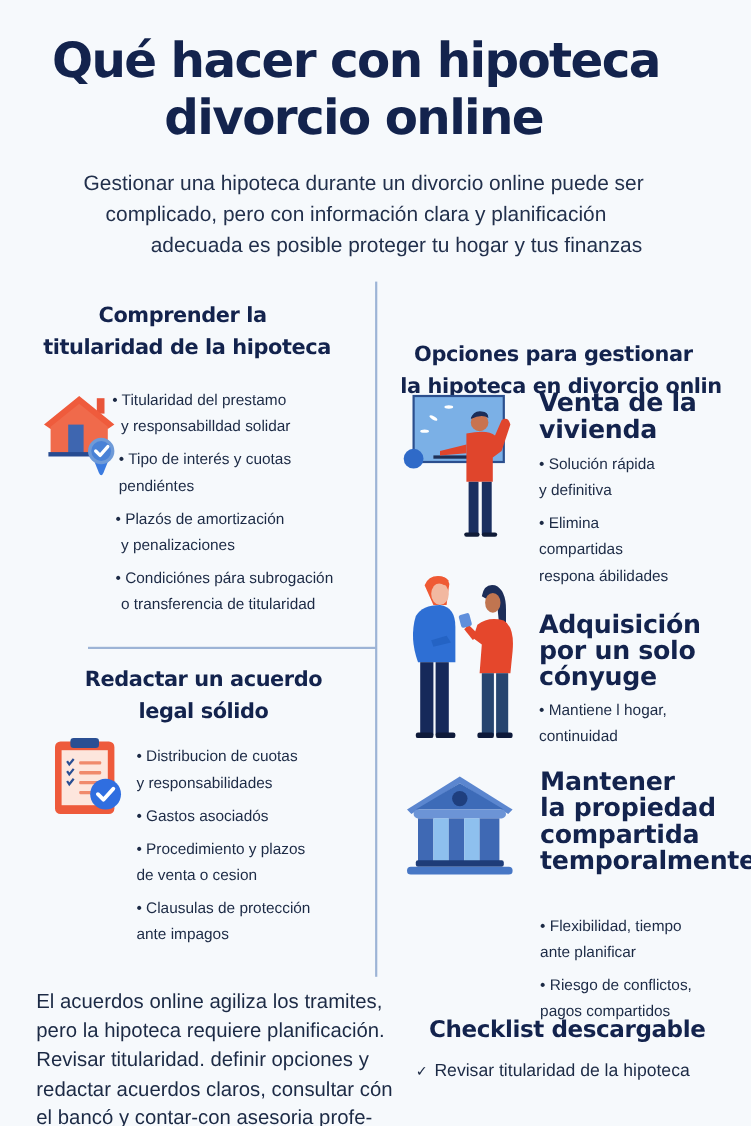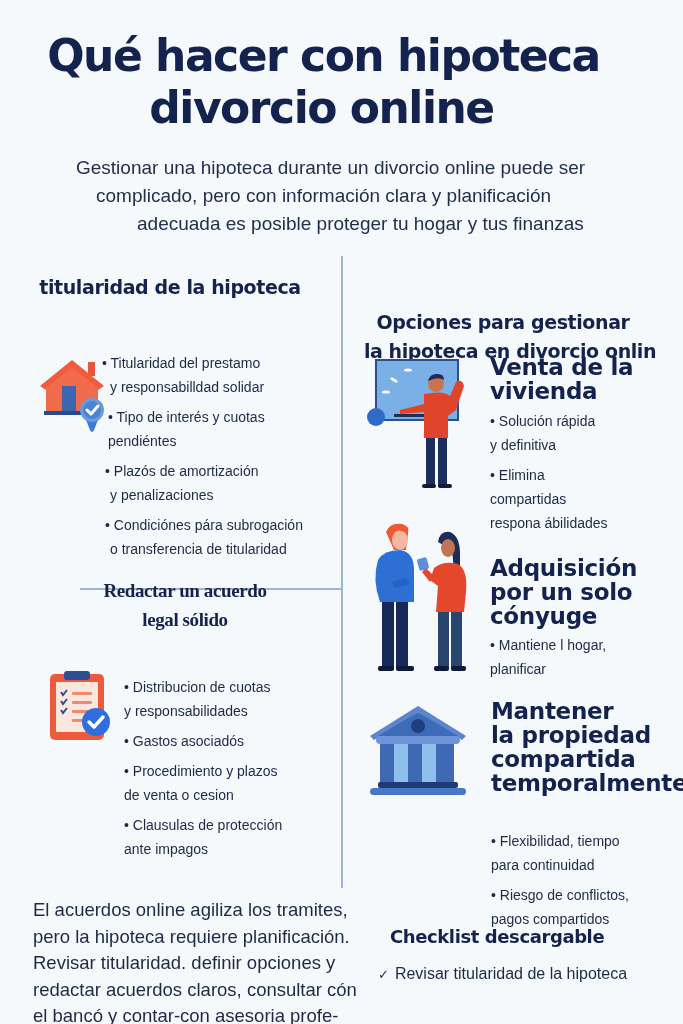"Comprender la" span { html: none -> <span>Comprender la</span> }
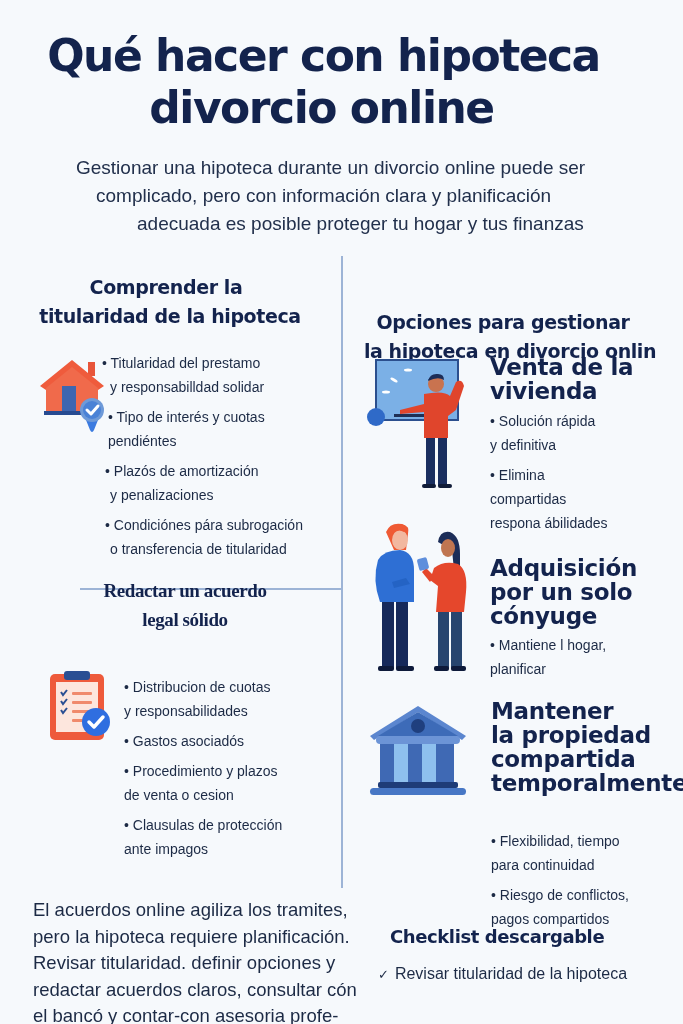"Redactar un acuerdo" h2.abs { font-family: Liberation Serif, serif -> none; top: 576px -> 604px }
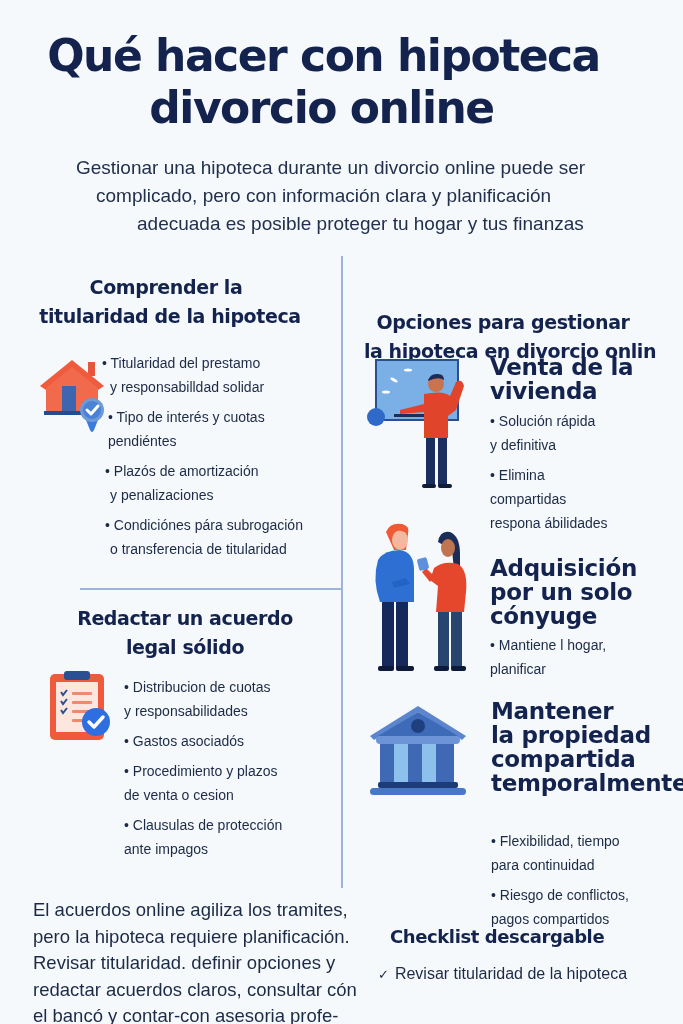"planificar" span { text: planificar -> continuidad }
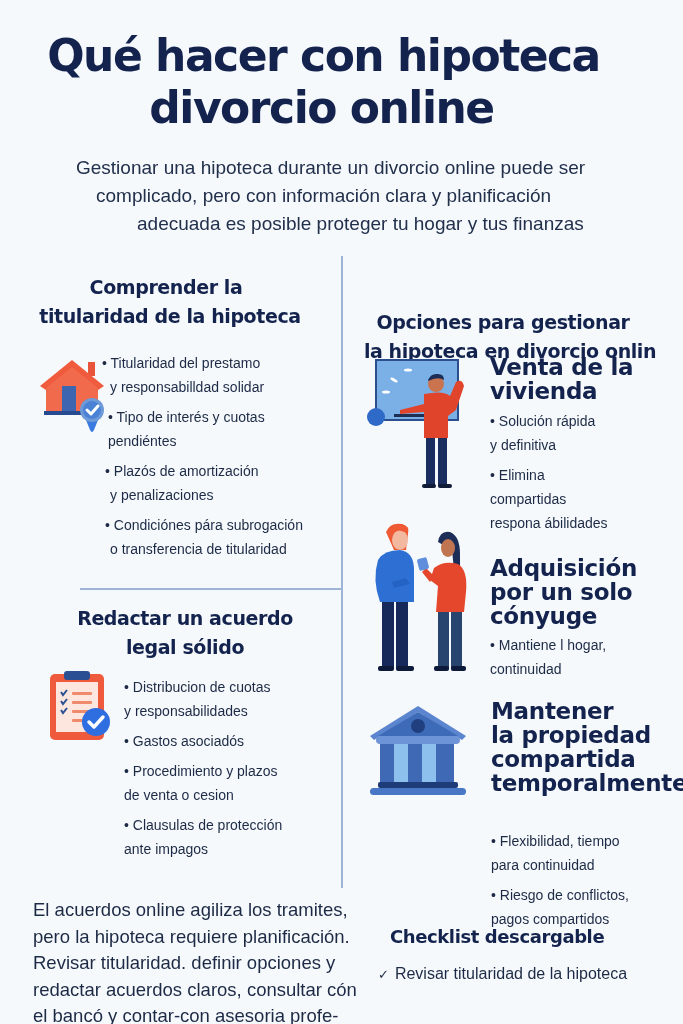"para continuidad" span { text: para continuidad -> ante planificar }
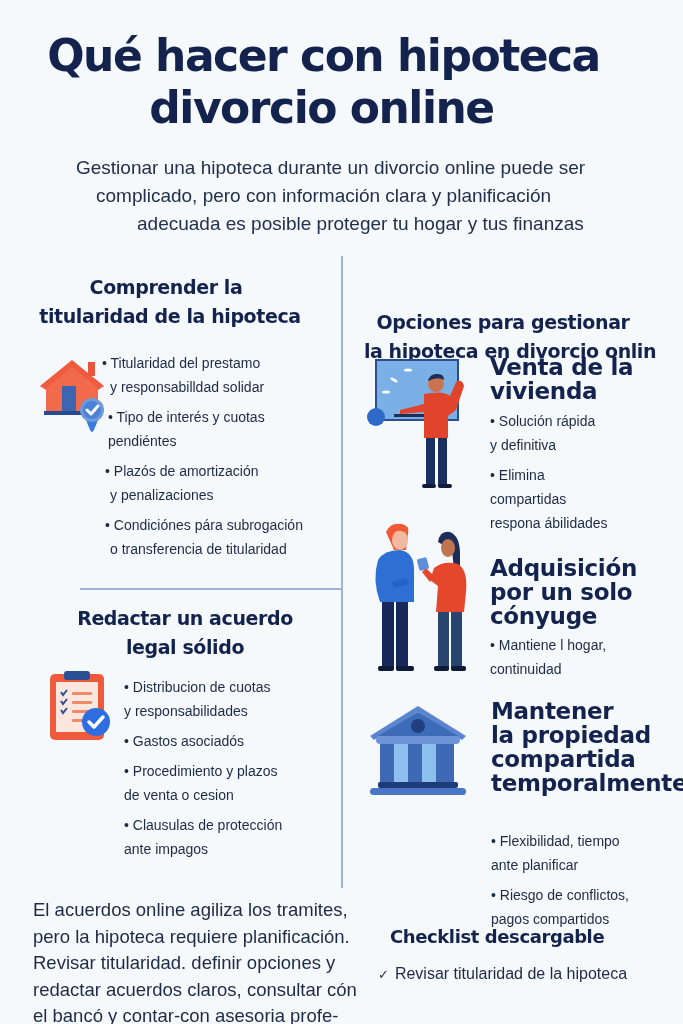"Checklist descargable" h2.abs { font-size: 18px -> 21px }
